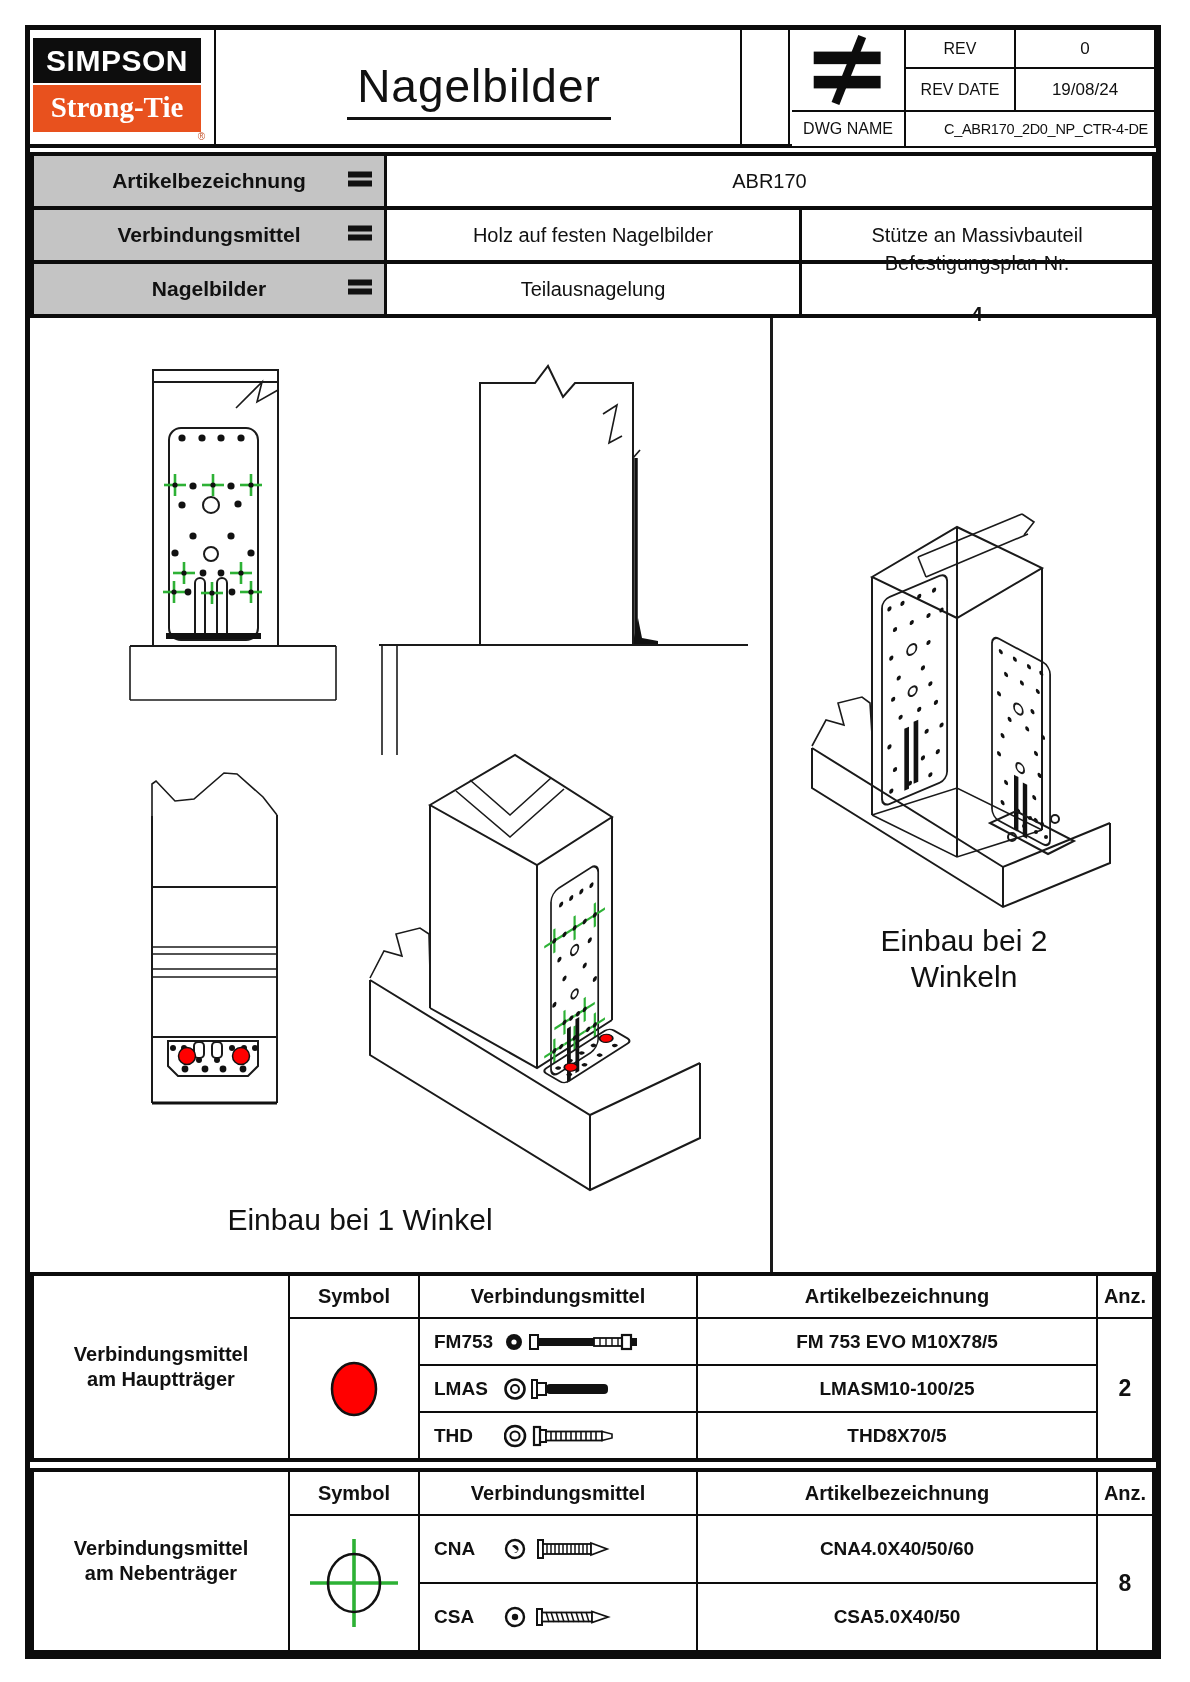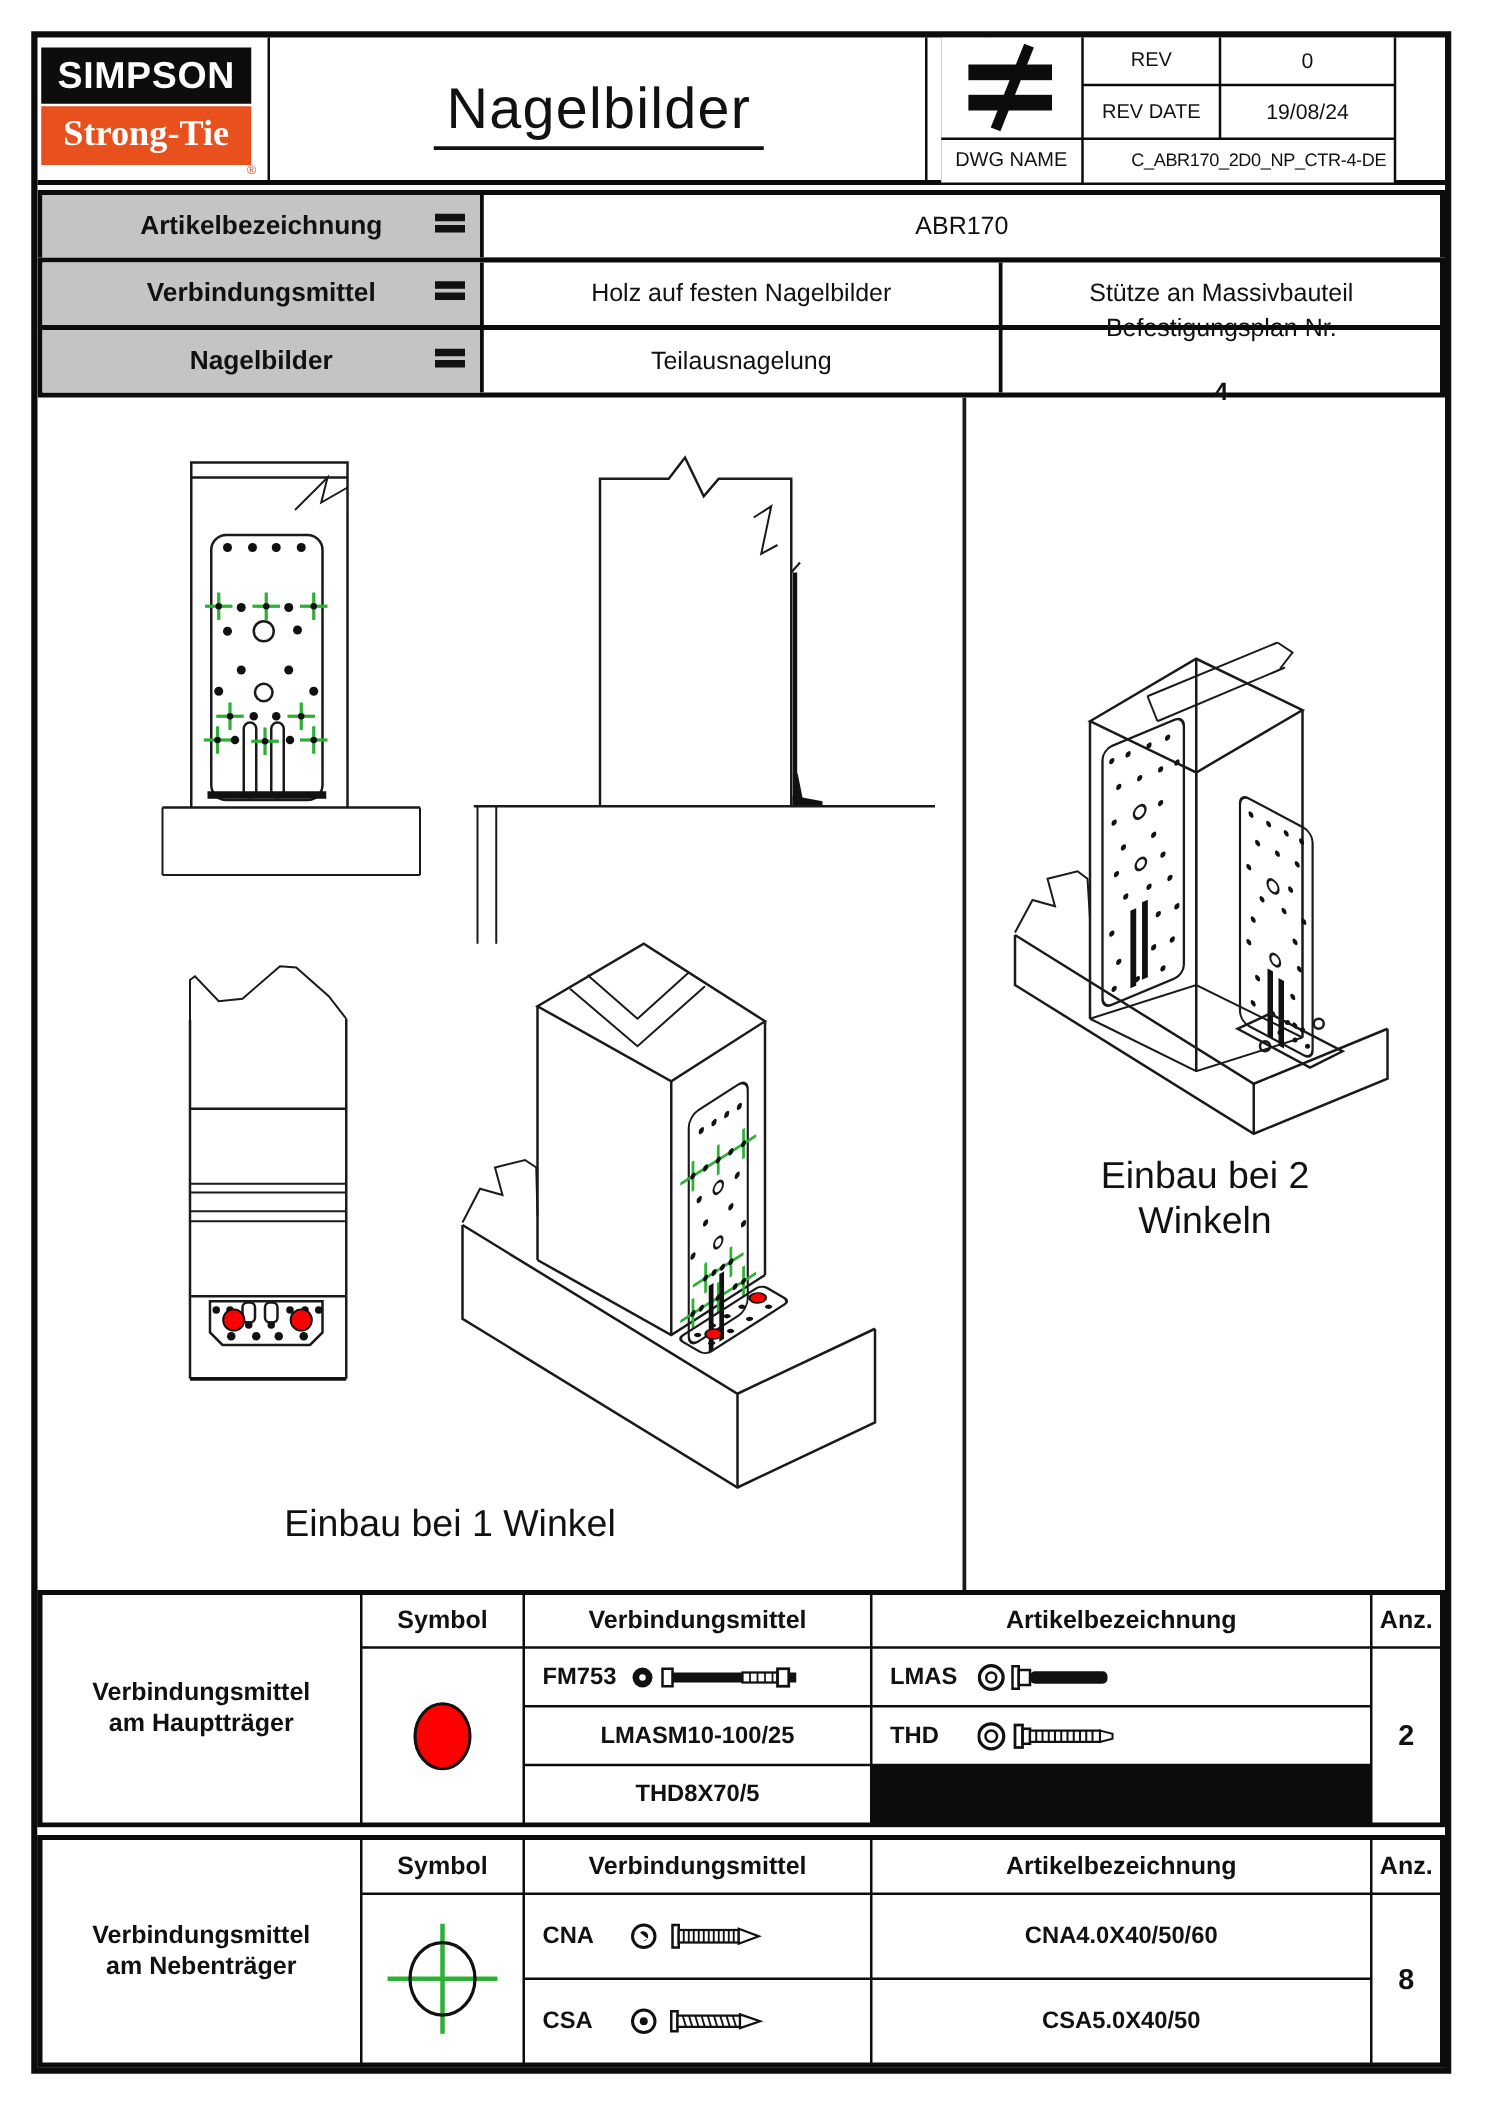"REV" .tblock { left: 723px -> 762px }
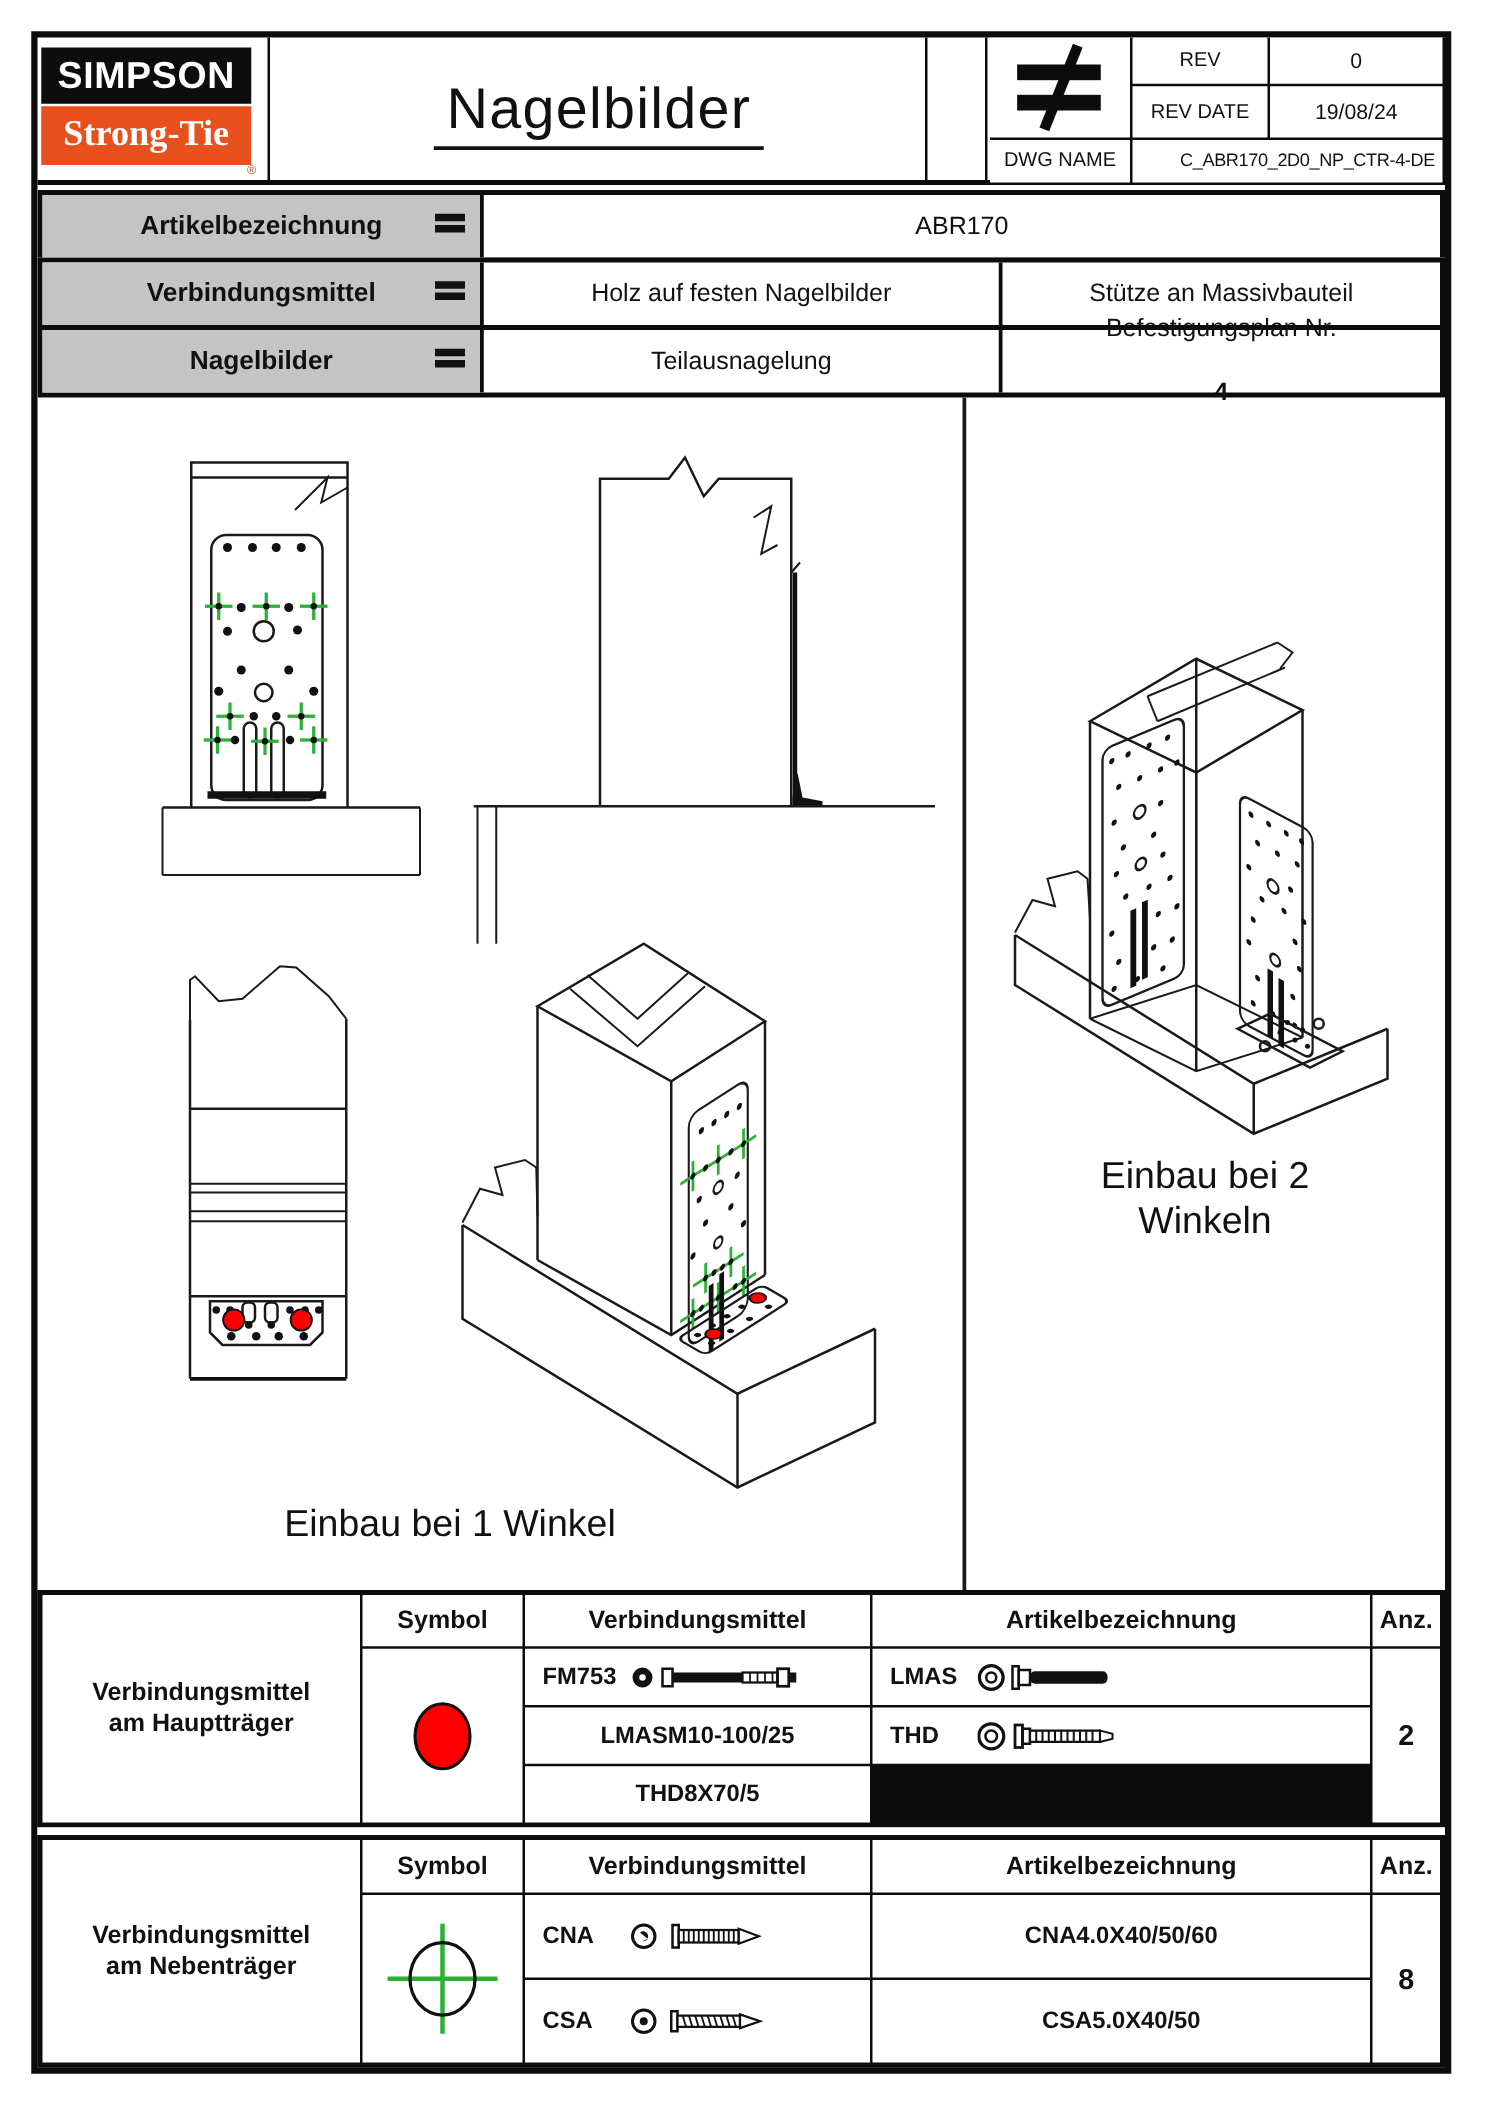"FM 753 EVO M10X78/5" div.fart { html: none -> <div>FM 753 EVO M10X78/5</div> }
